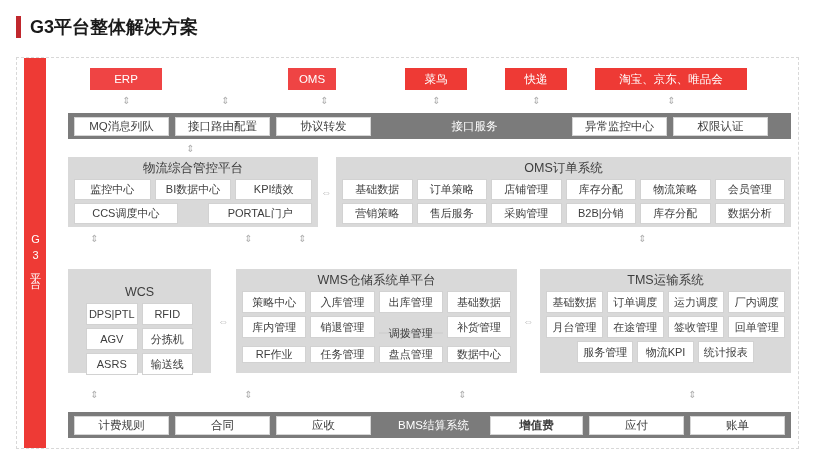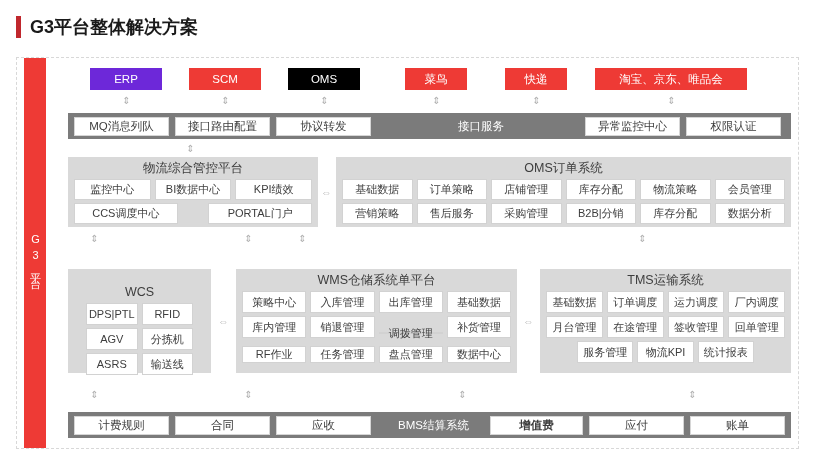"ERP" div.chip { background: #6d28d9 -> #ef4444 }
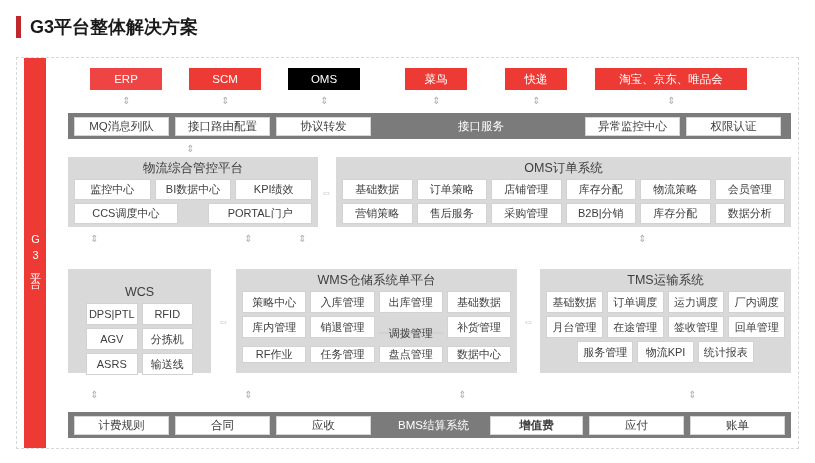"SCM" div.chip { html: <div>SCM</div> -> none }
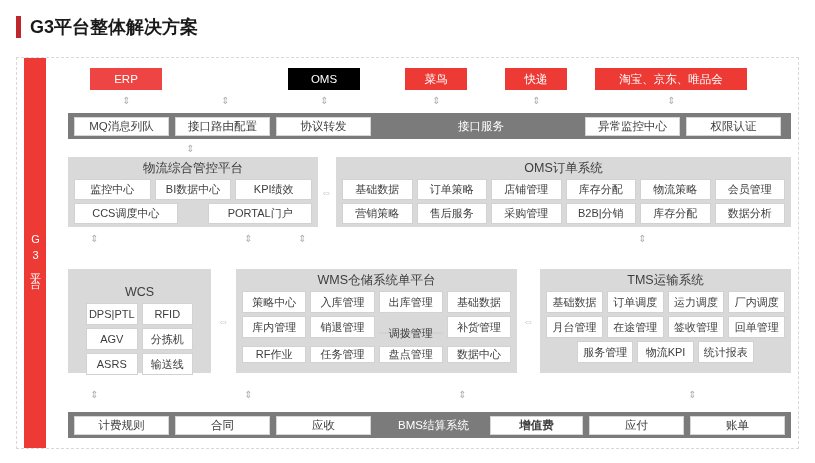"OMS" div.chip { background: #000000 -> #ef4444; width: 72px -> 48px }
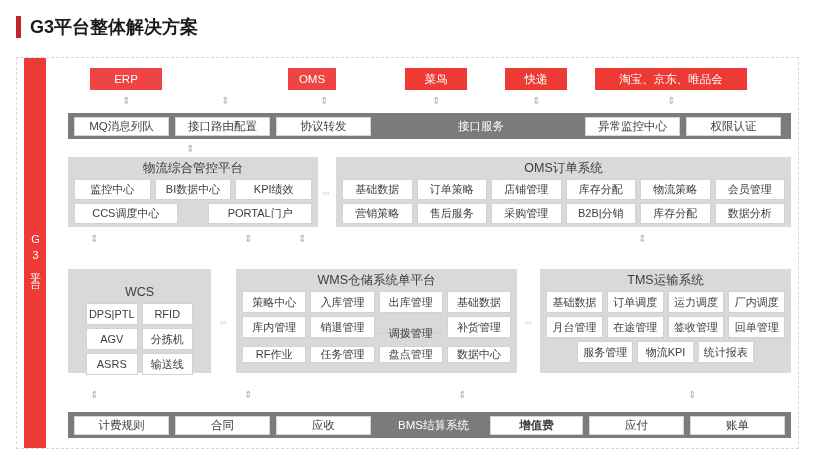"权限认证" div.wbox { margin-right: 4px -> 17px }
